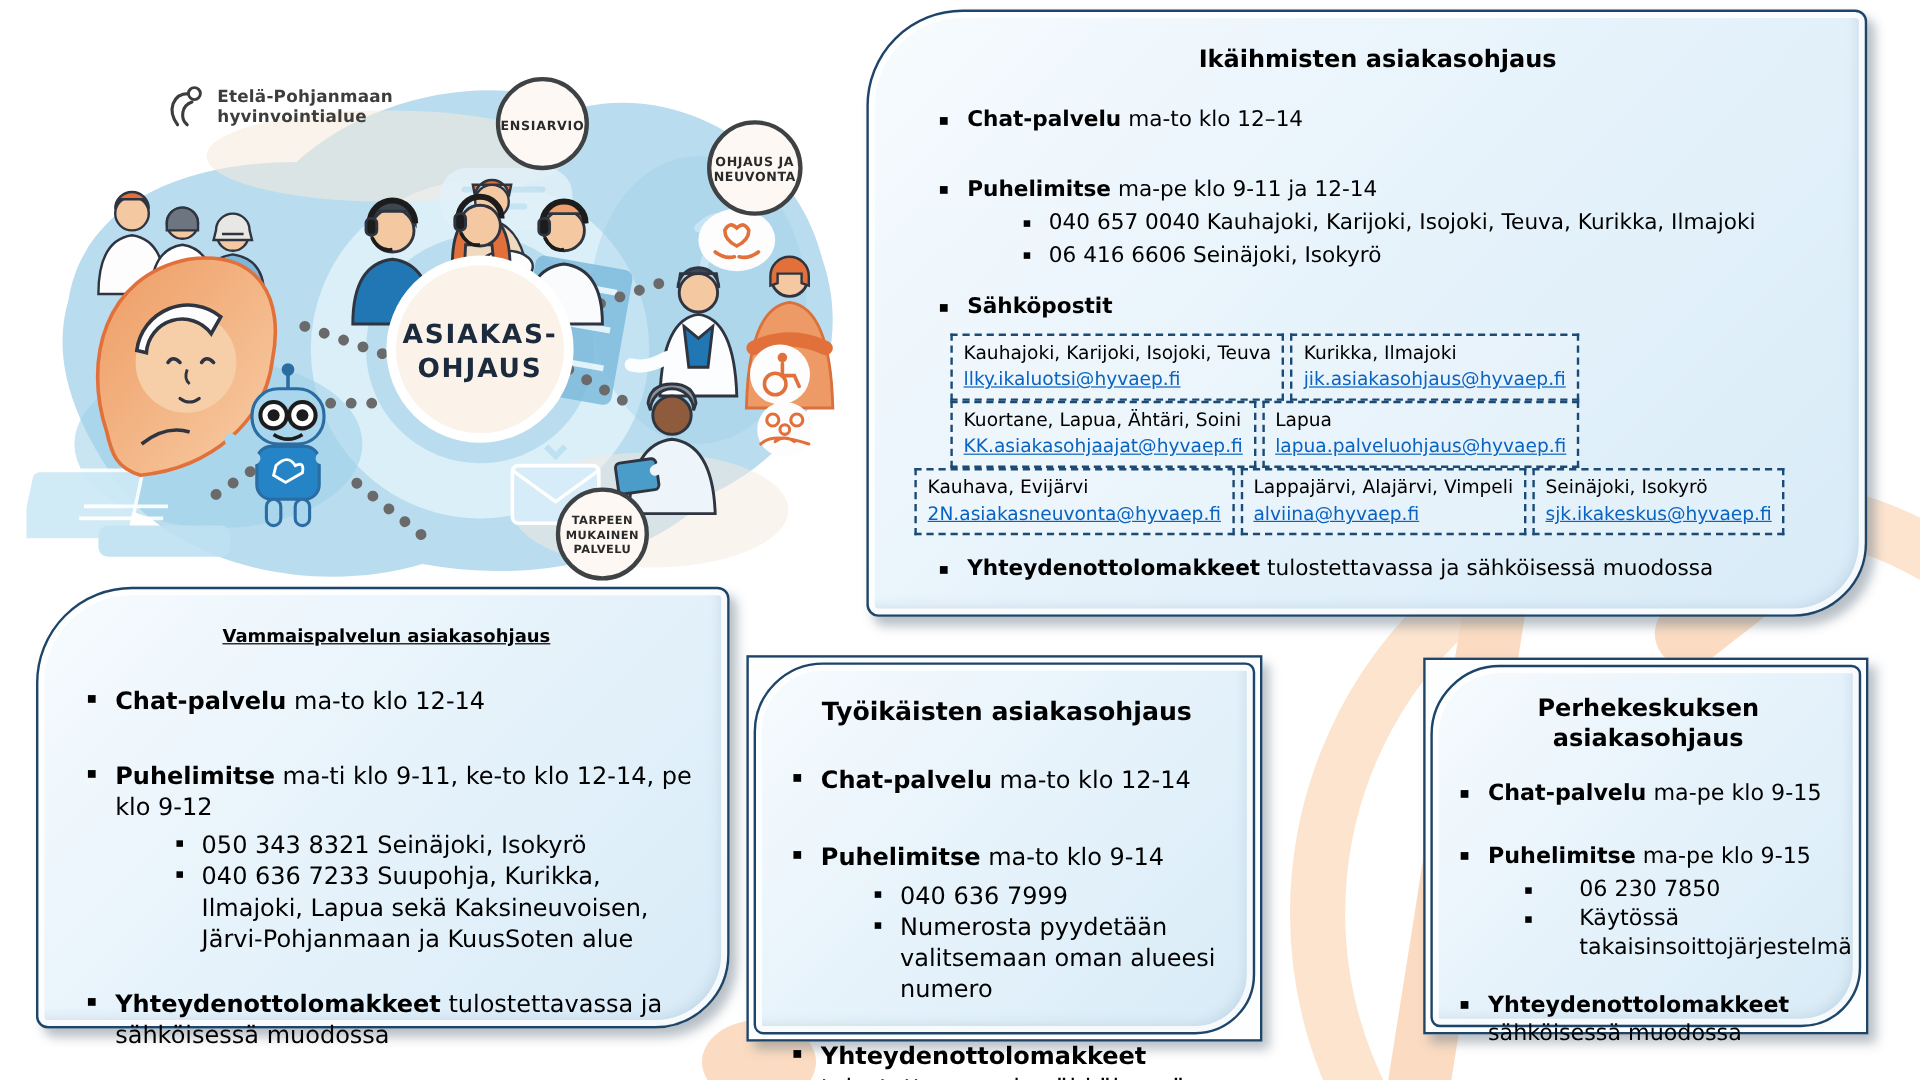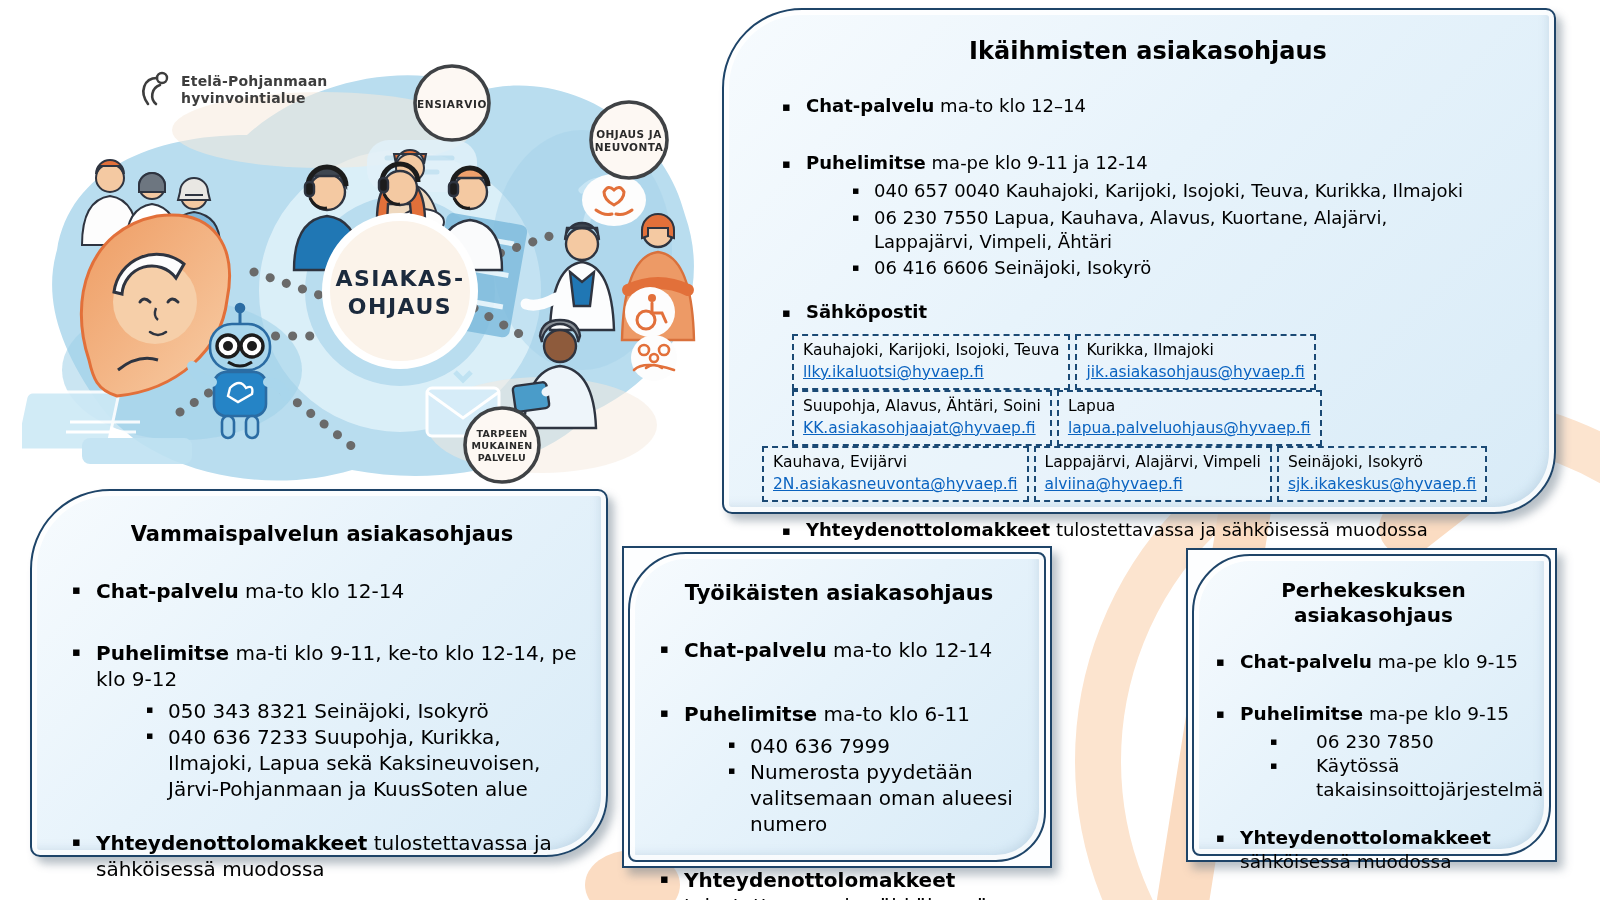"Ikäihmisten asiakasohjaus" #p-elderly .ptitle { font-size: 24px -> 20px }
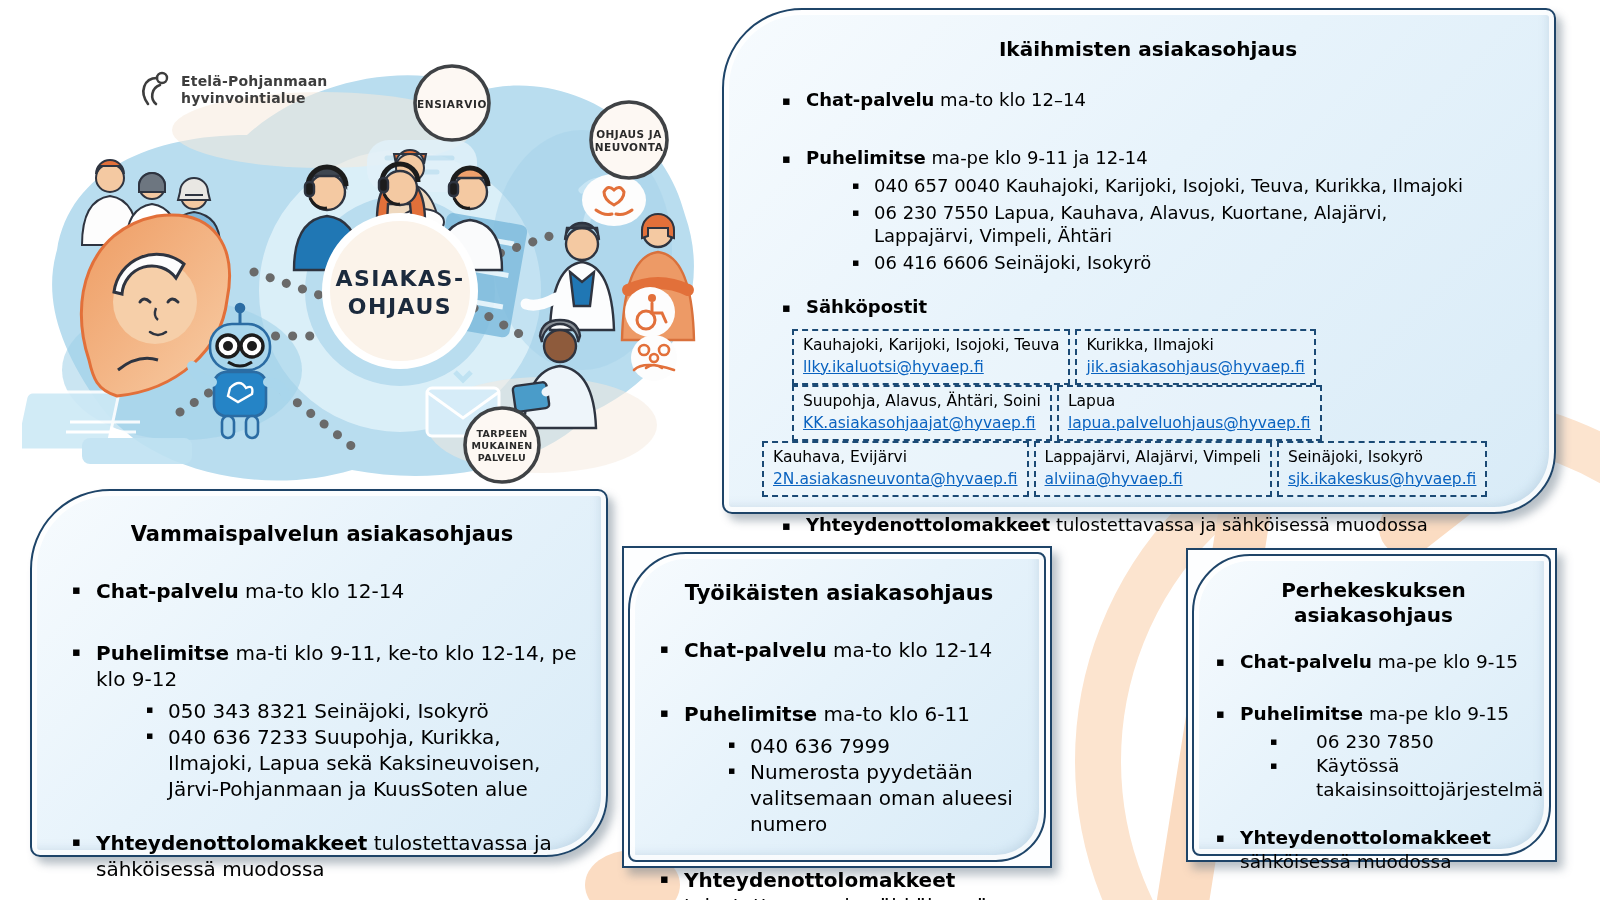"06 230 7550 Lapua, Kauhava," div.sub { html: <div> <span>06 230 7550 Lapua, Kauhava, Alavus, Kuortane, Alajärvi, Lappajärvi, Vimpeli, Ähtäri</span> </div> -> none }
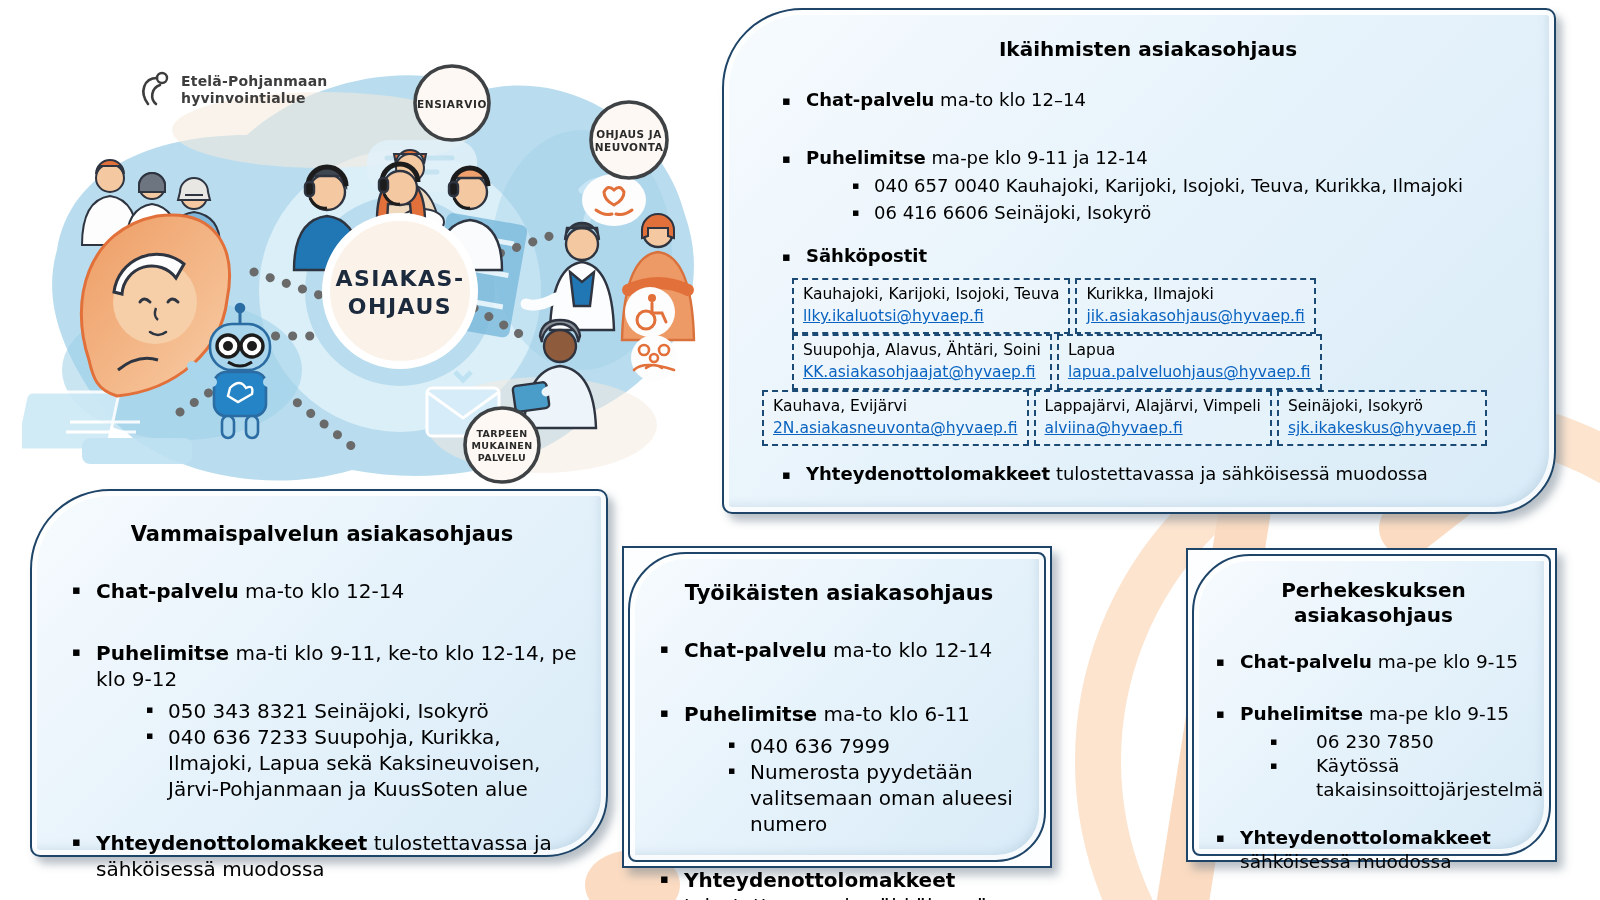"Suupohja, Alavus, Ähtäri, Soini" div { text: Suupohja, Alavus -> Kuortane, Lapua }
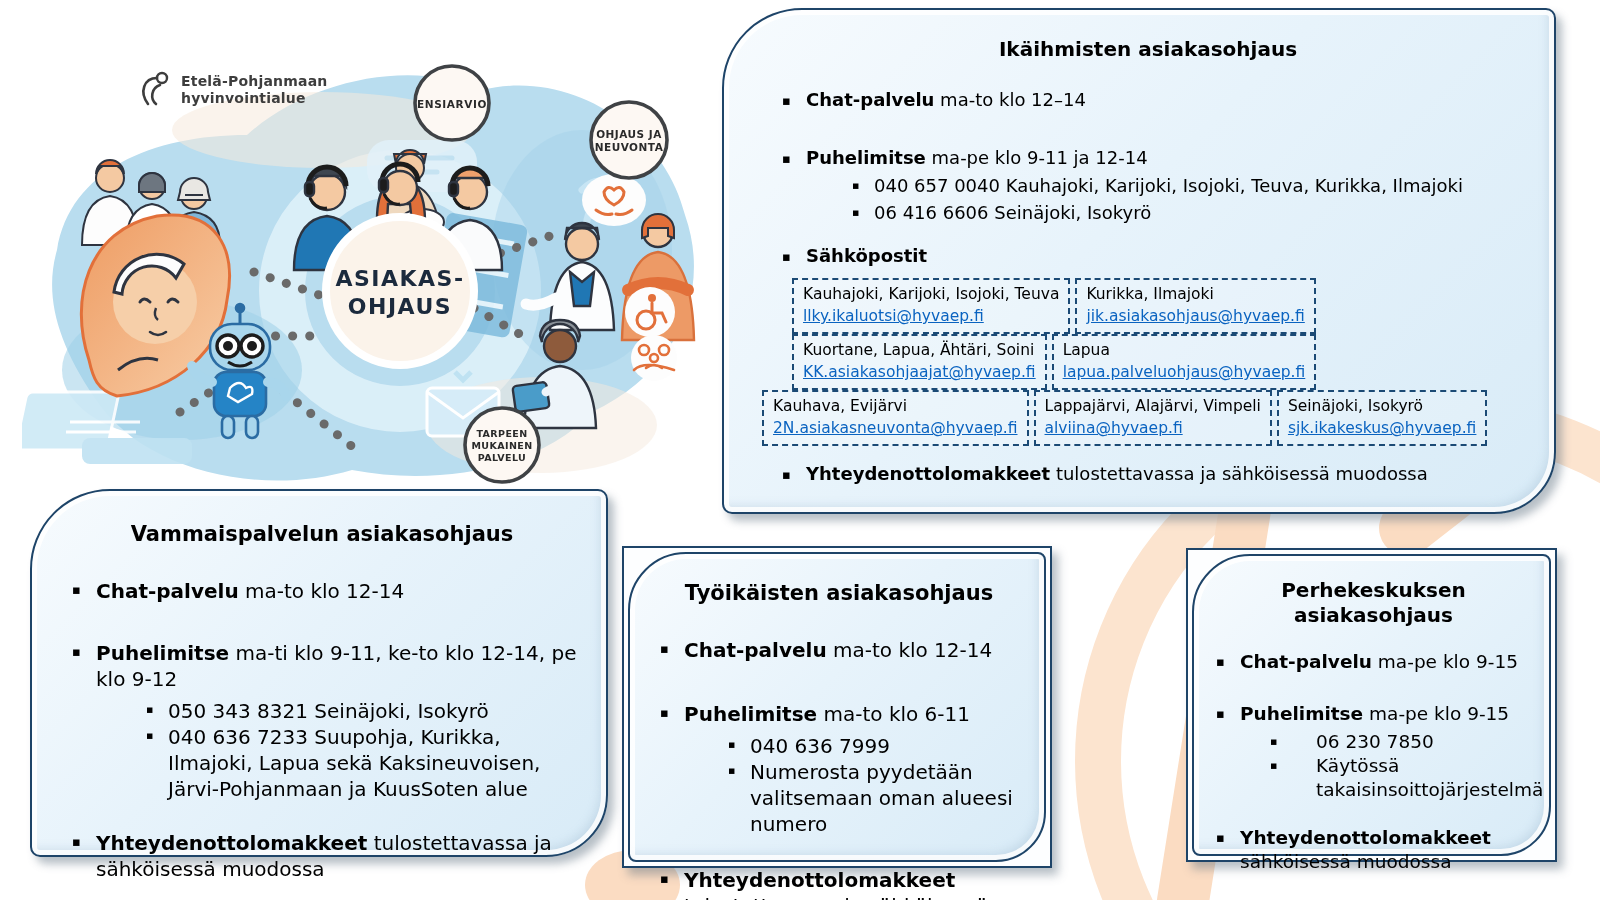"Vammaispalvelun asiakasohjaus" #p-disability .ptitle { font-size: 21px -> 15px; text-decoration: none -> underline }
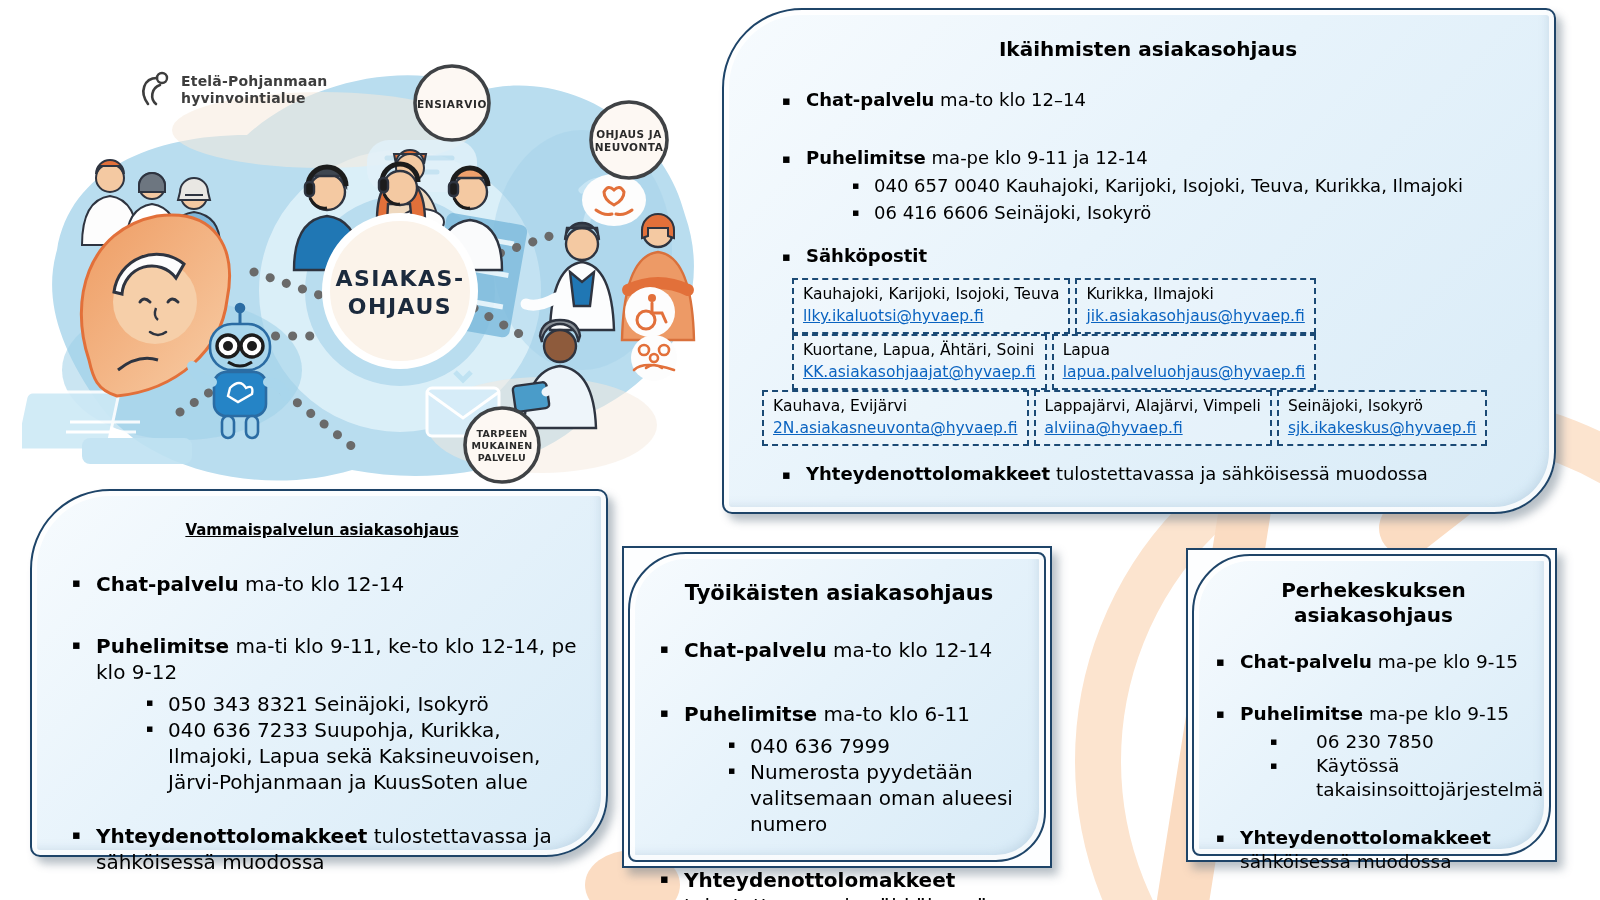"ma-to klo 6-11" span { text: 6-11 -> 9-14 }
